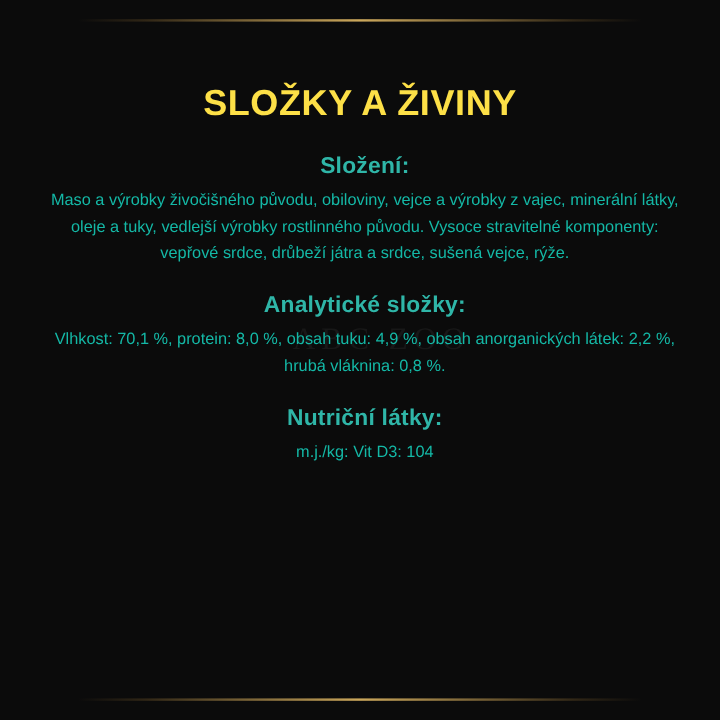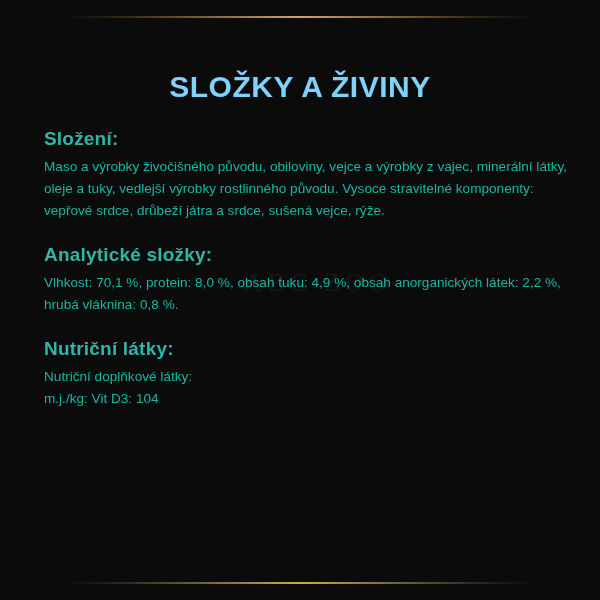"SLOŽKY A ŽIVINY" .title { color: #7dd3fc -> #fde047 }
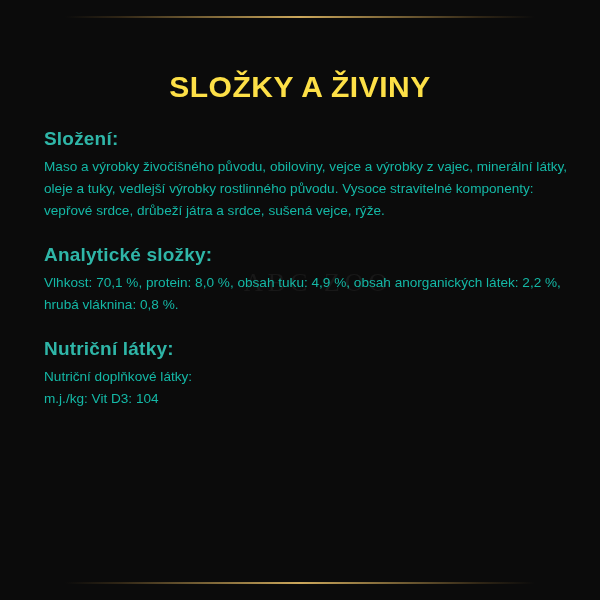"Složení:" .content { left: 44px -> 37px; text-align: none -> center }
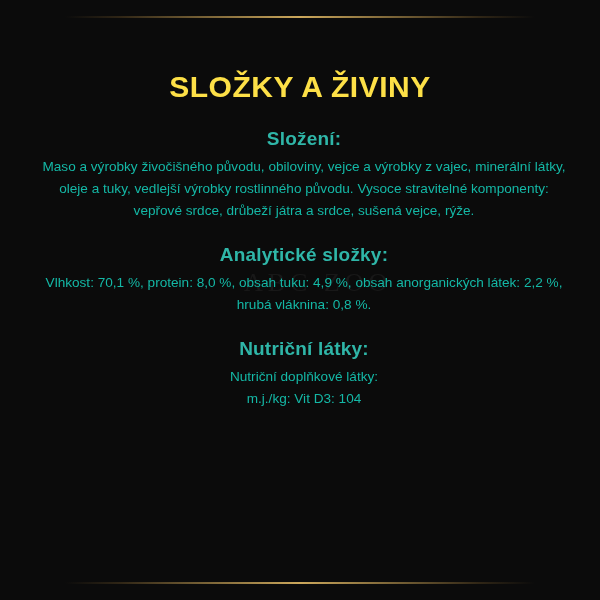"Nutriční doplňkové látky:" p.body-text { html: <p>Nutriční doplňkové látky:</p> -> none }
